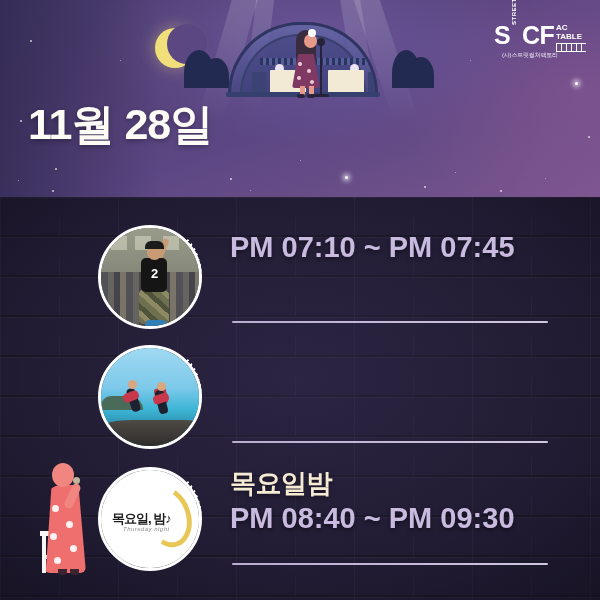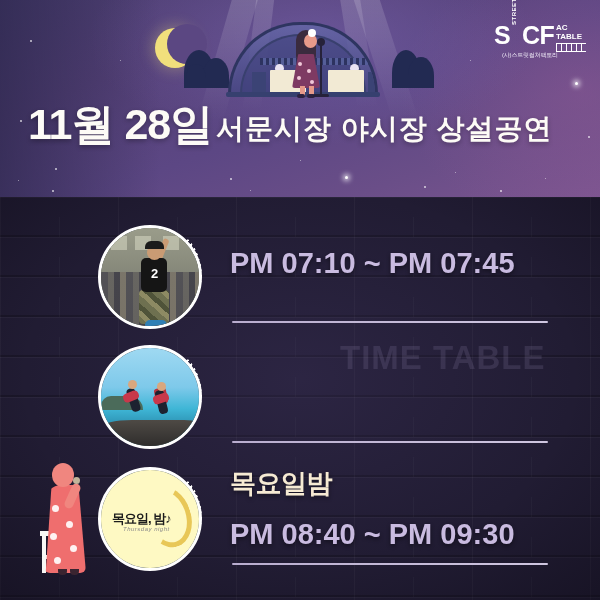"서문시장 야시장 상설공연" div.title-sub { html: <div>서문시장 야시장 상설공연</div> -> none }
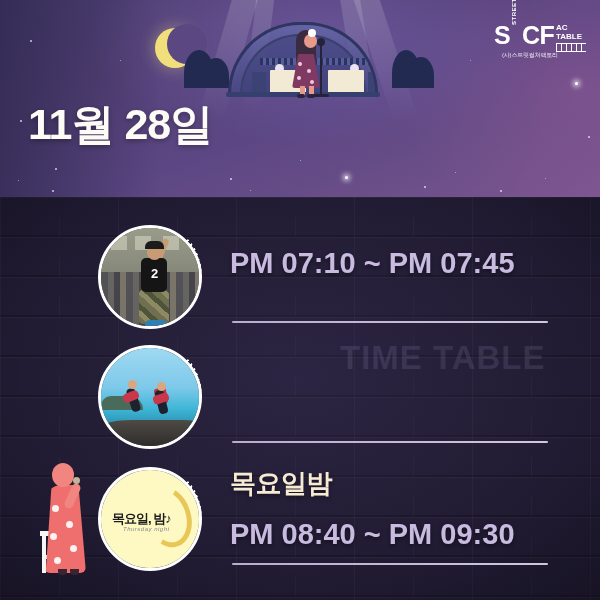"PM 07:10 ~ PM 07:45" .time { margin-top: 20px -> 4px }
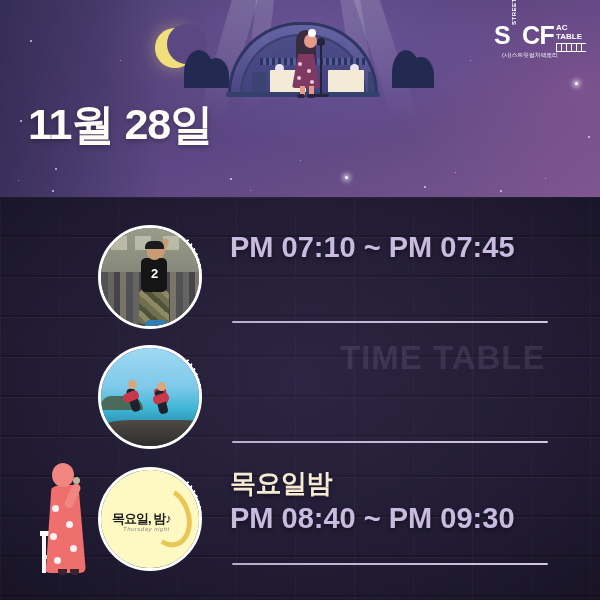"TIME TABLE" div.watermark { html: <div>TIME TABLE</div> -> none }
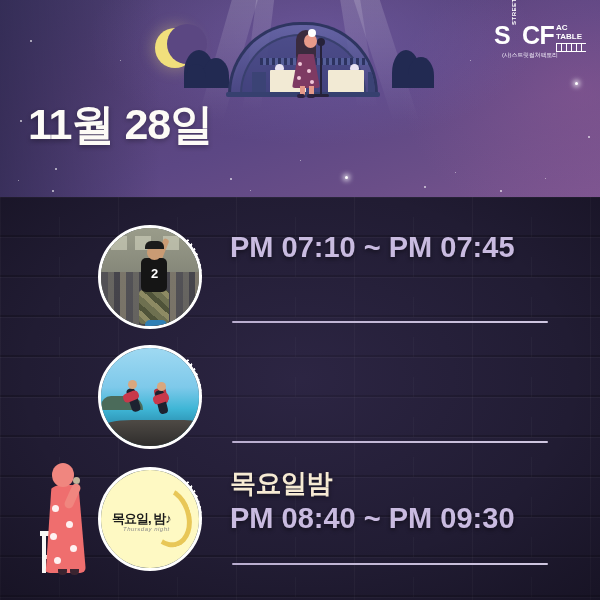"목요일, 밤♪" .ph3 { background: #fef9c3 -> #ffffff }
